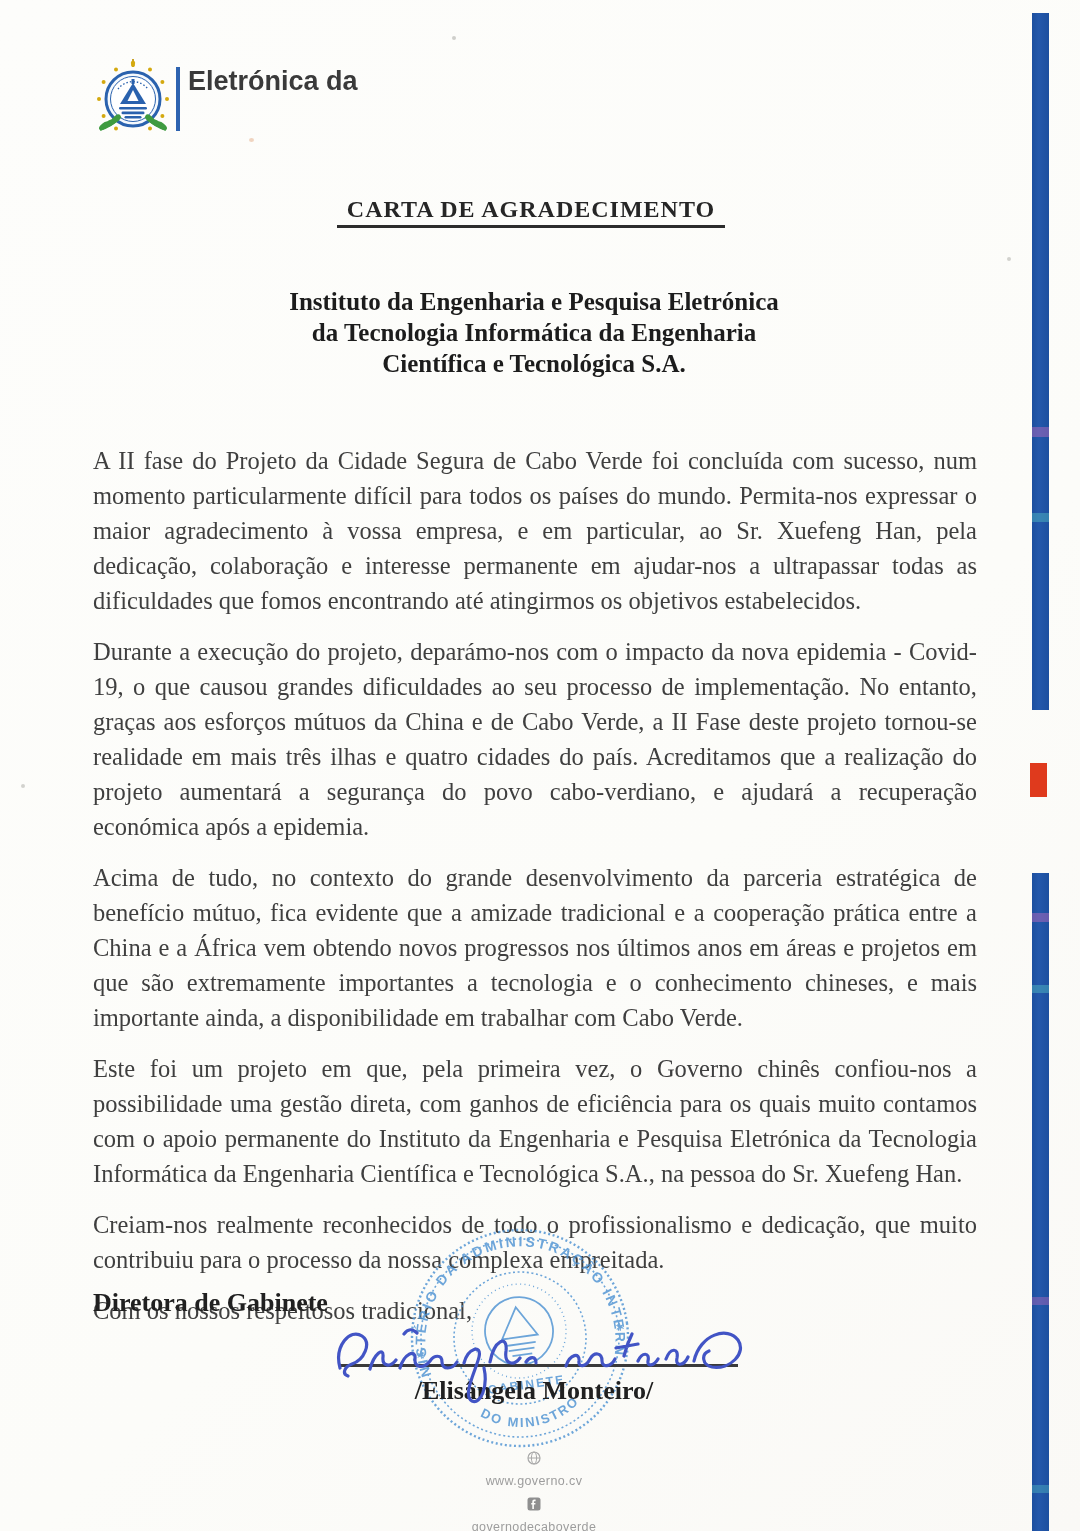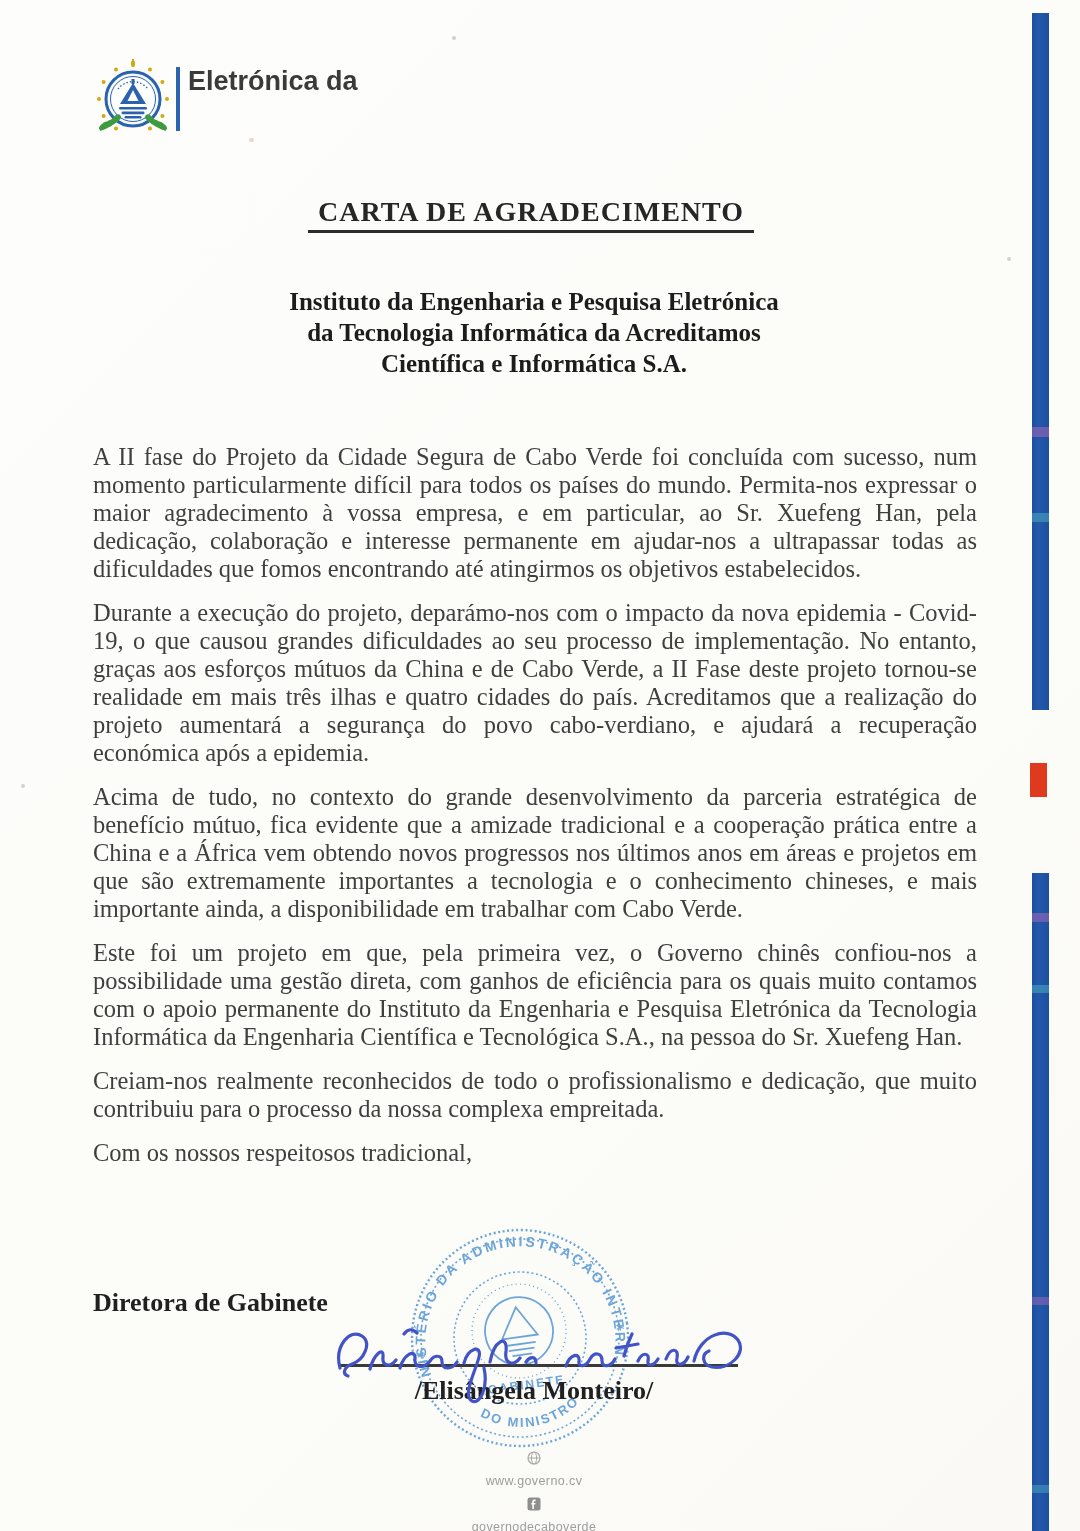"CARTA DE AGRADECIMENTO" .title { font-size: 28px -> 24px }
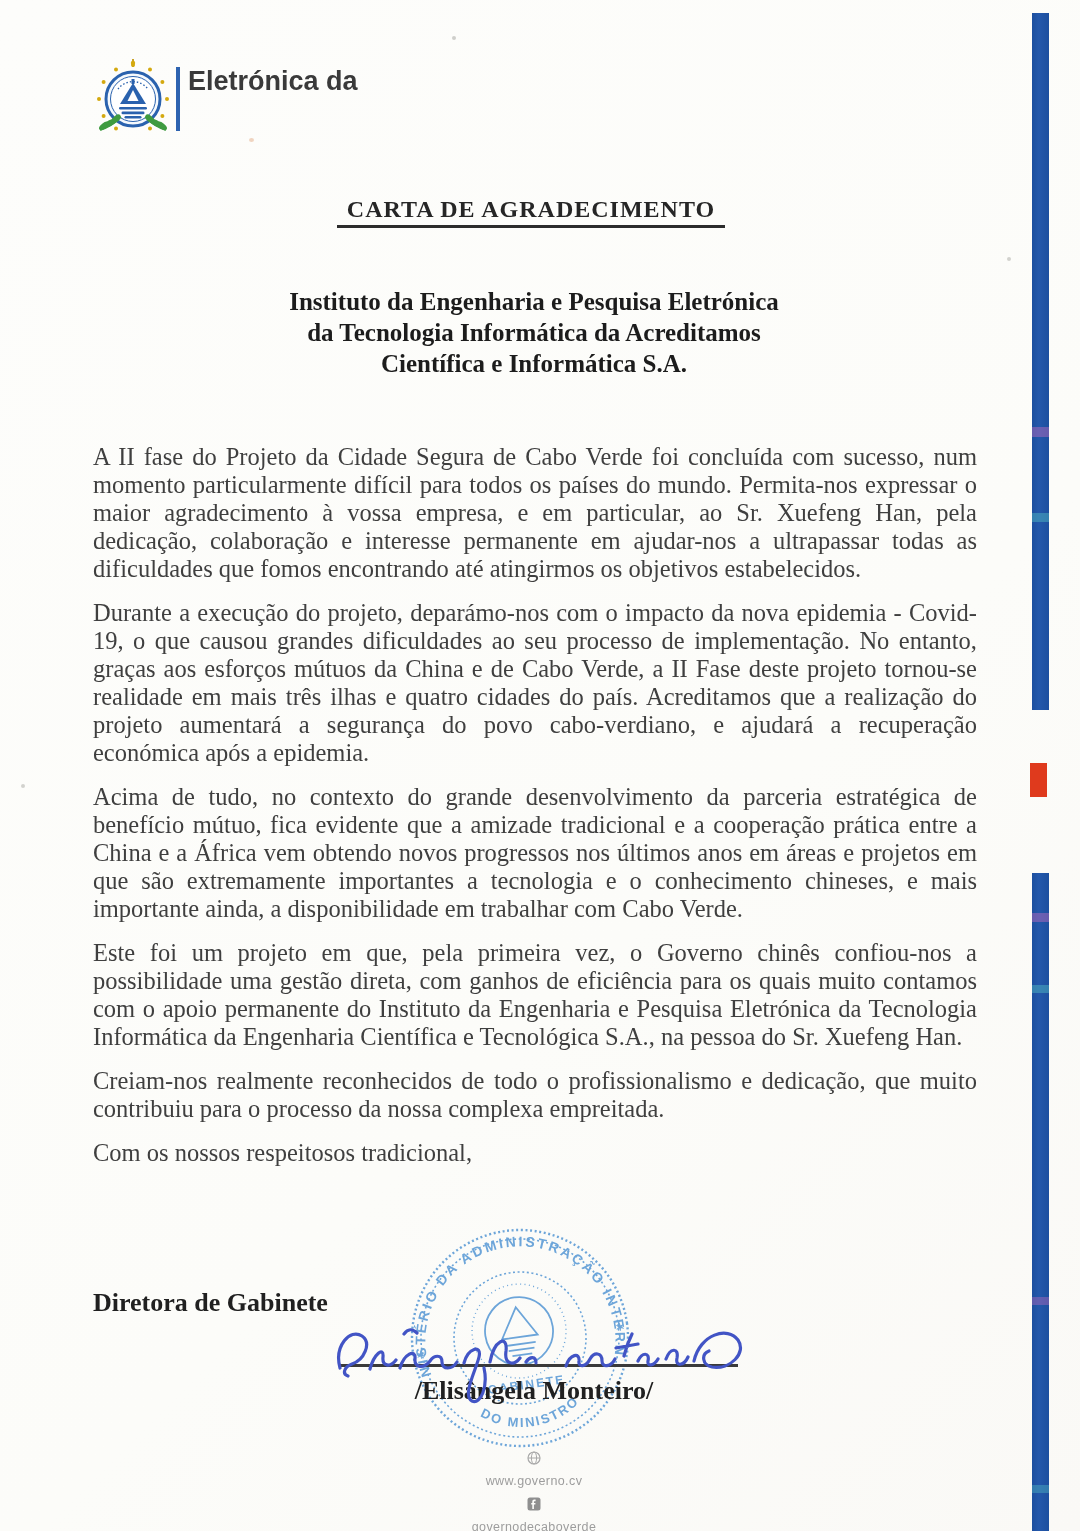"da Tecnologia Informática da Acreditamos" div { text: Acreditamos -> Engenharia }
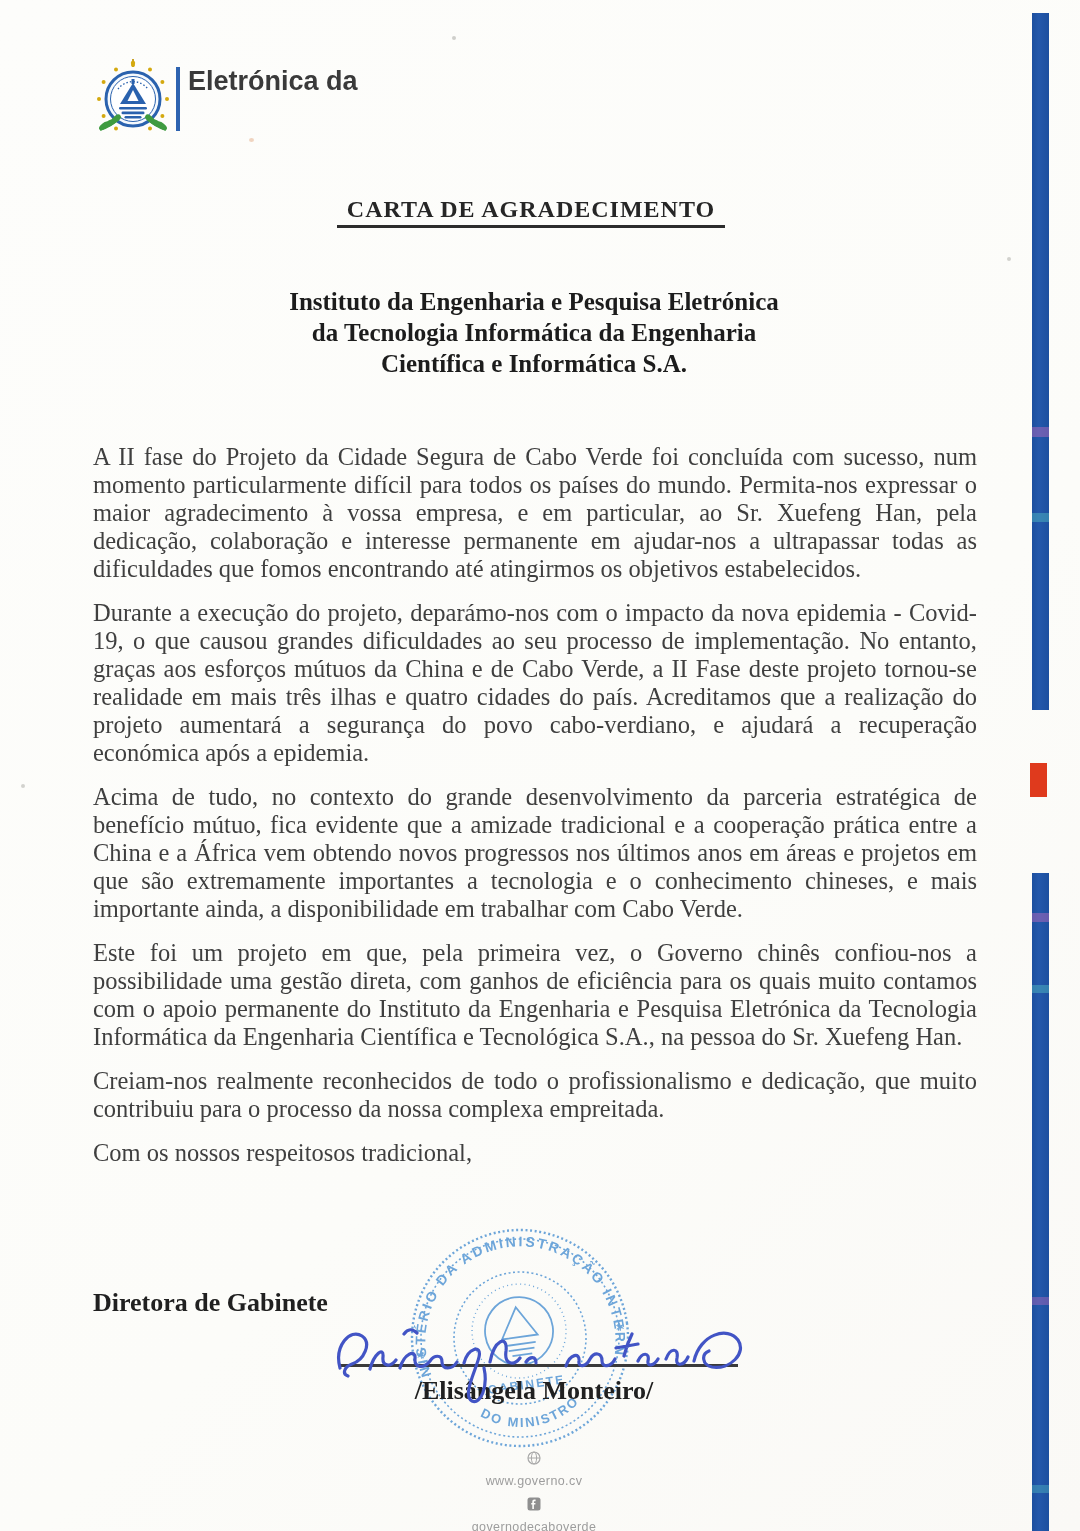"Científica e Informática S.A." div { text: Informática -> Tecnológica }
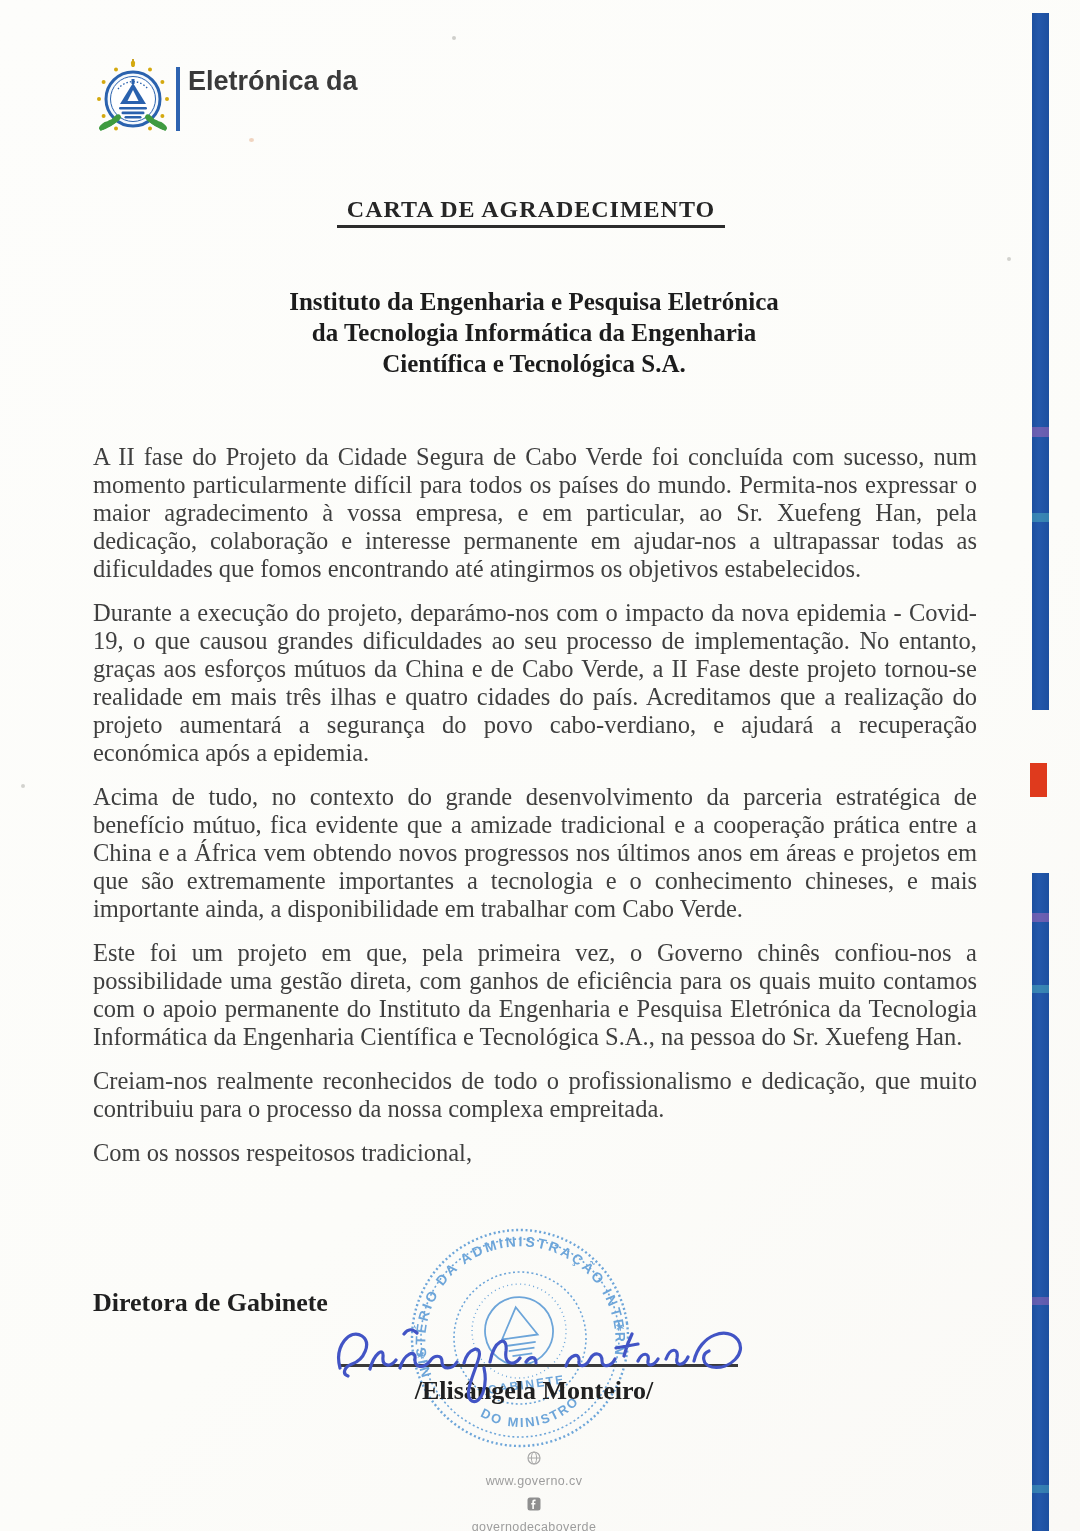"A II fase do Projeto" .body-text p { line-height: 28px -> 35px }
